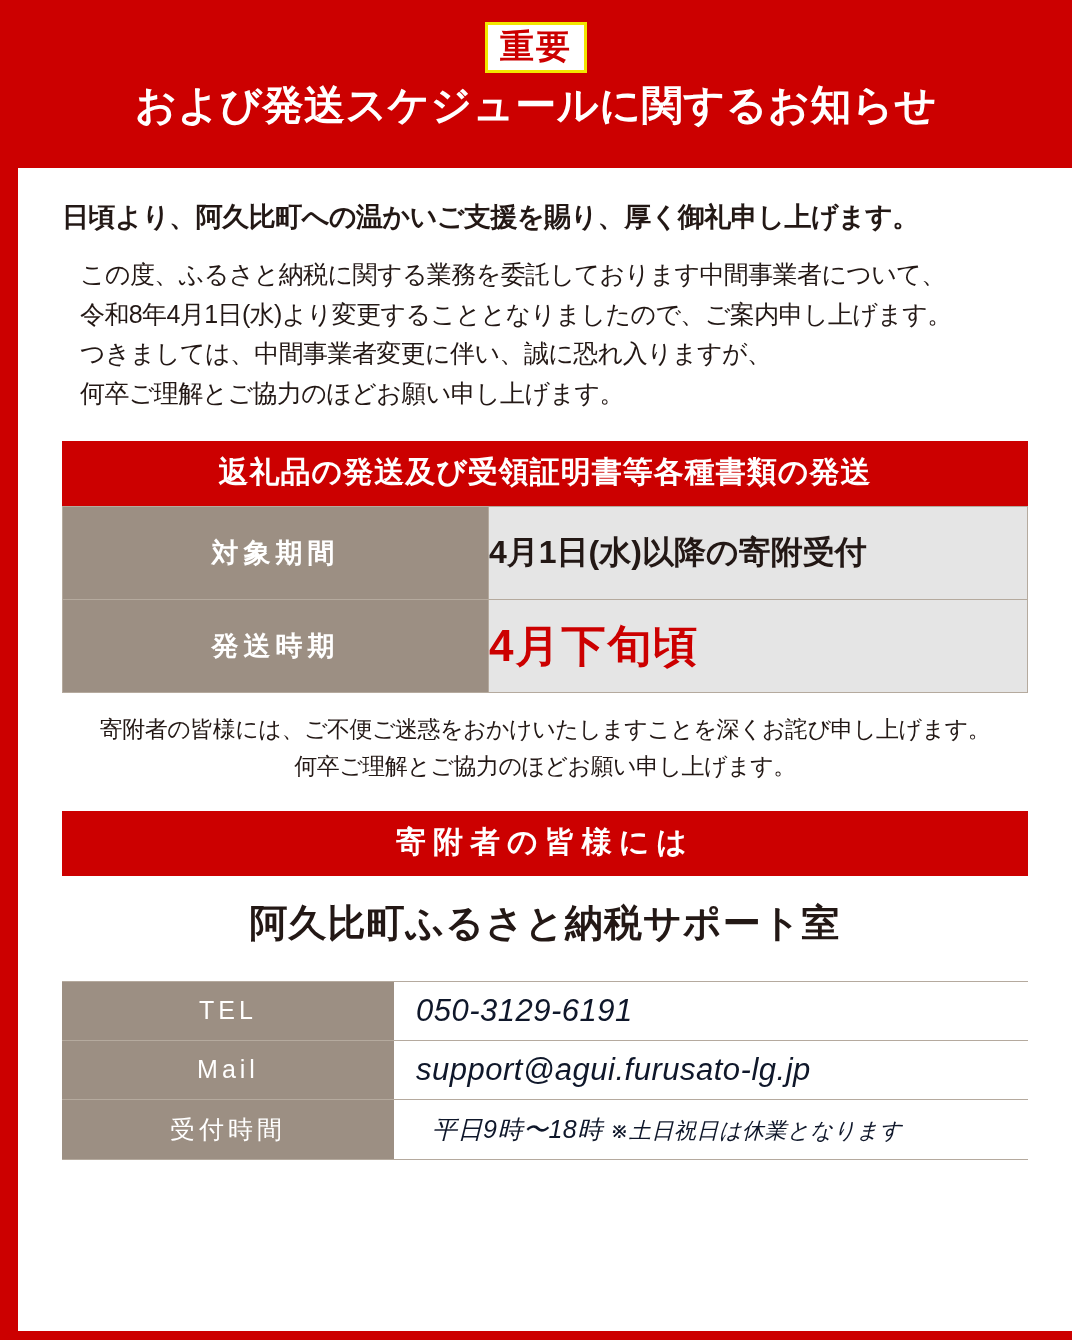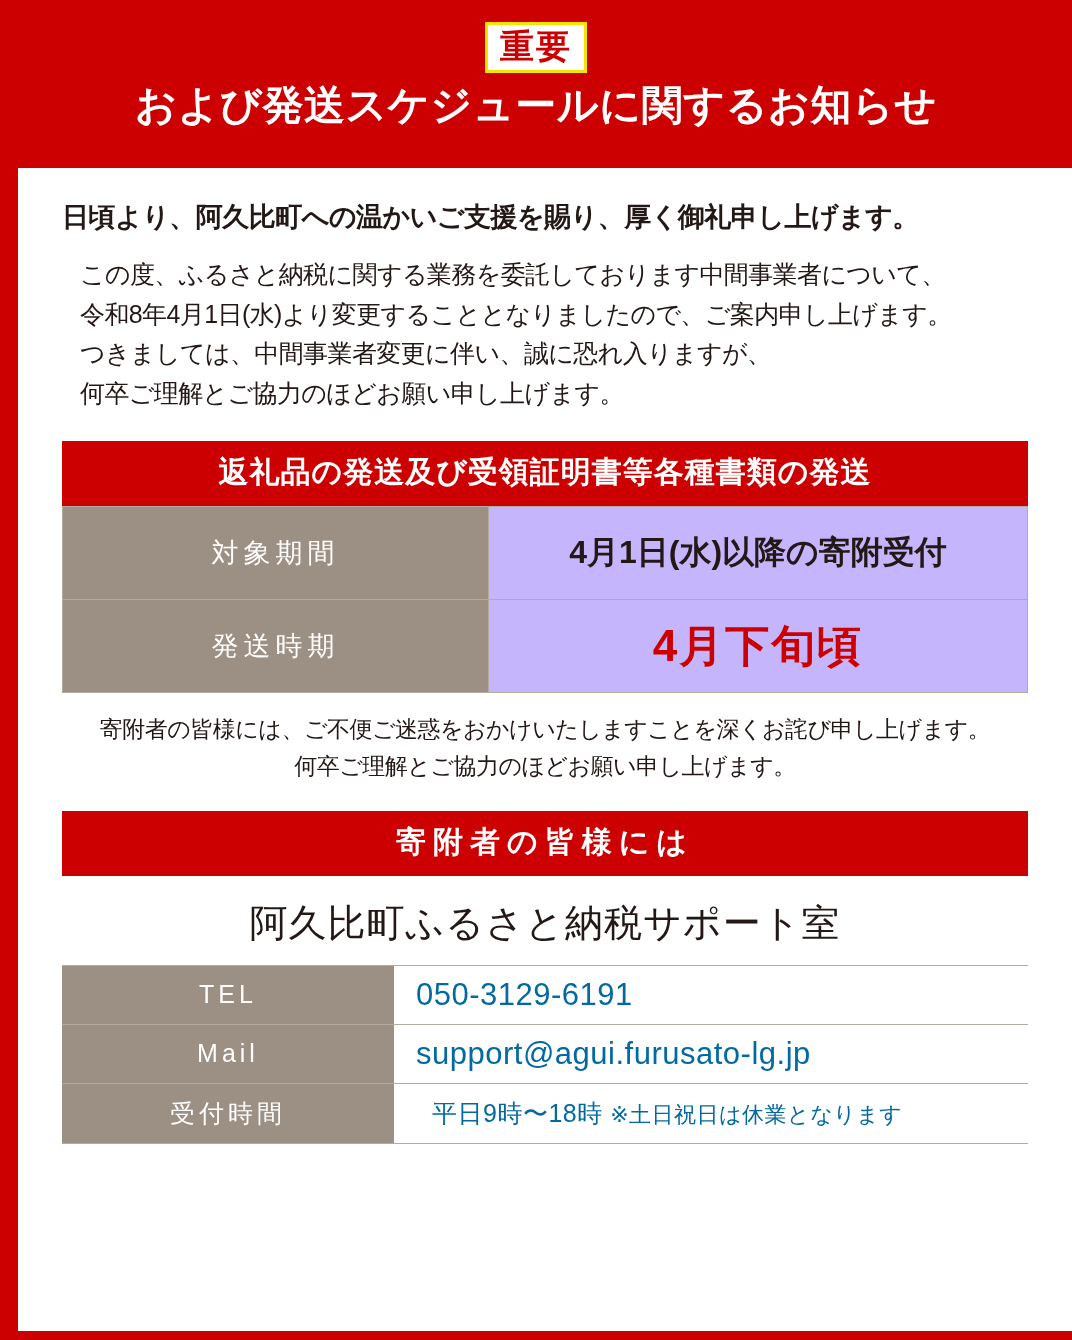"対象期間" .sched .label { font-weight: normal -> bold }
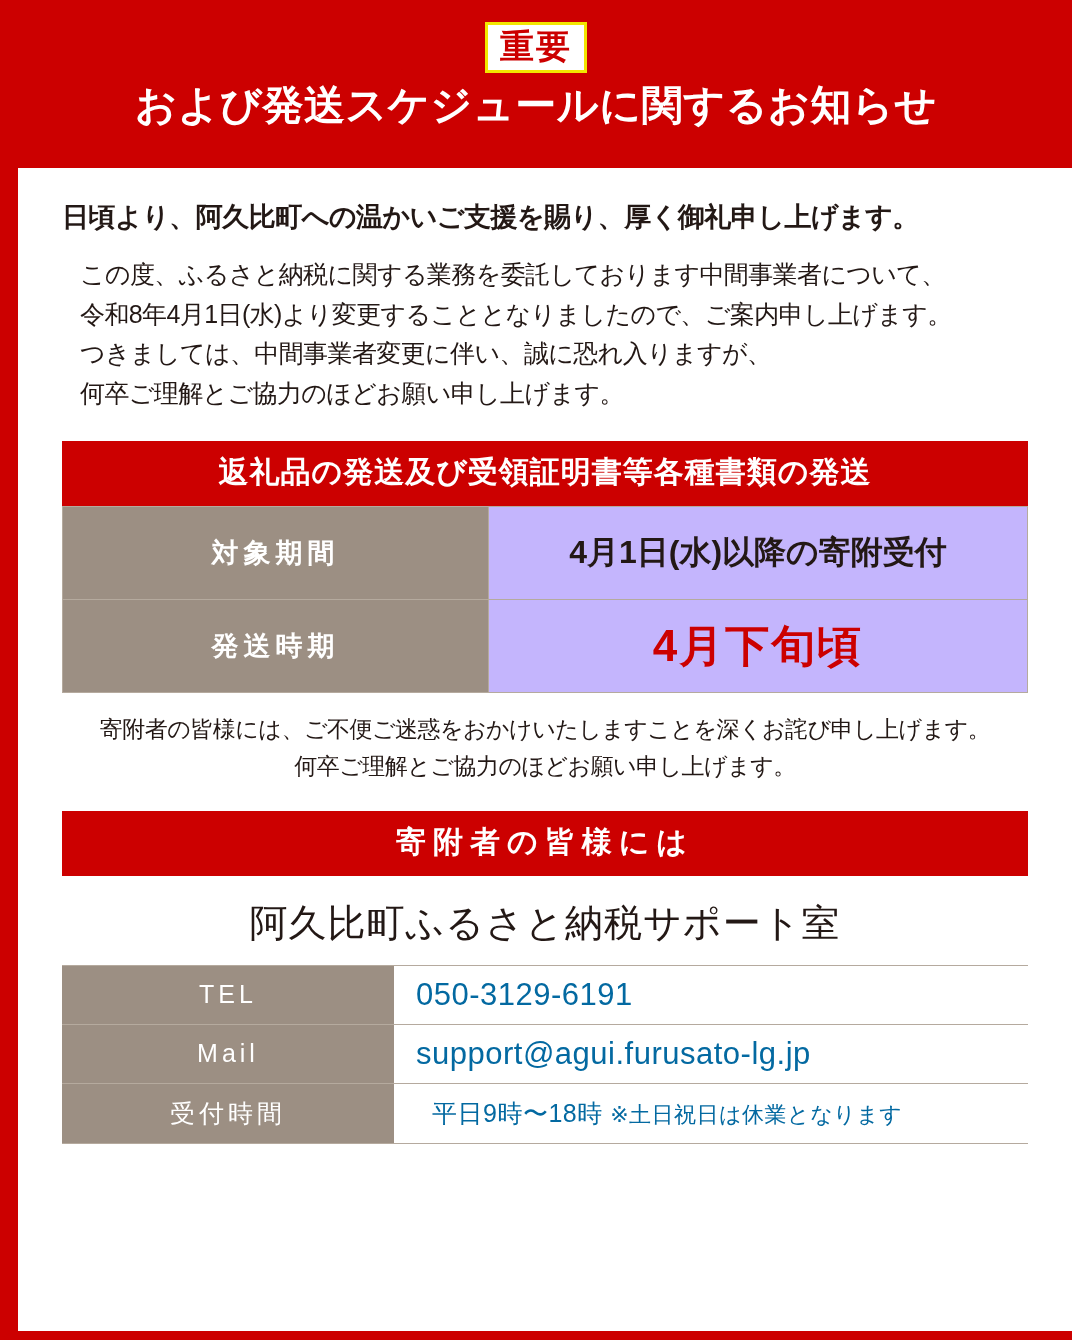"4月1日(水)以降の寄附受付" .sched .value { background: #c4b5fd -> #e5e5e5; text-align: center -> left }
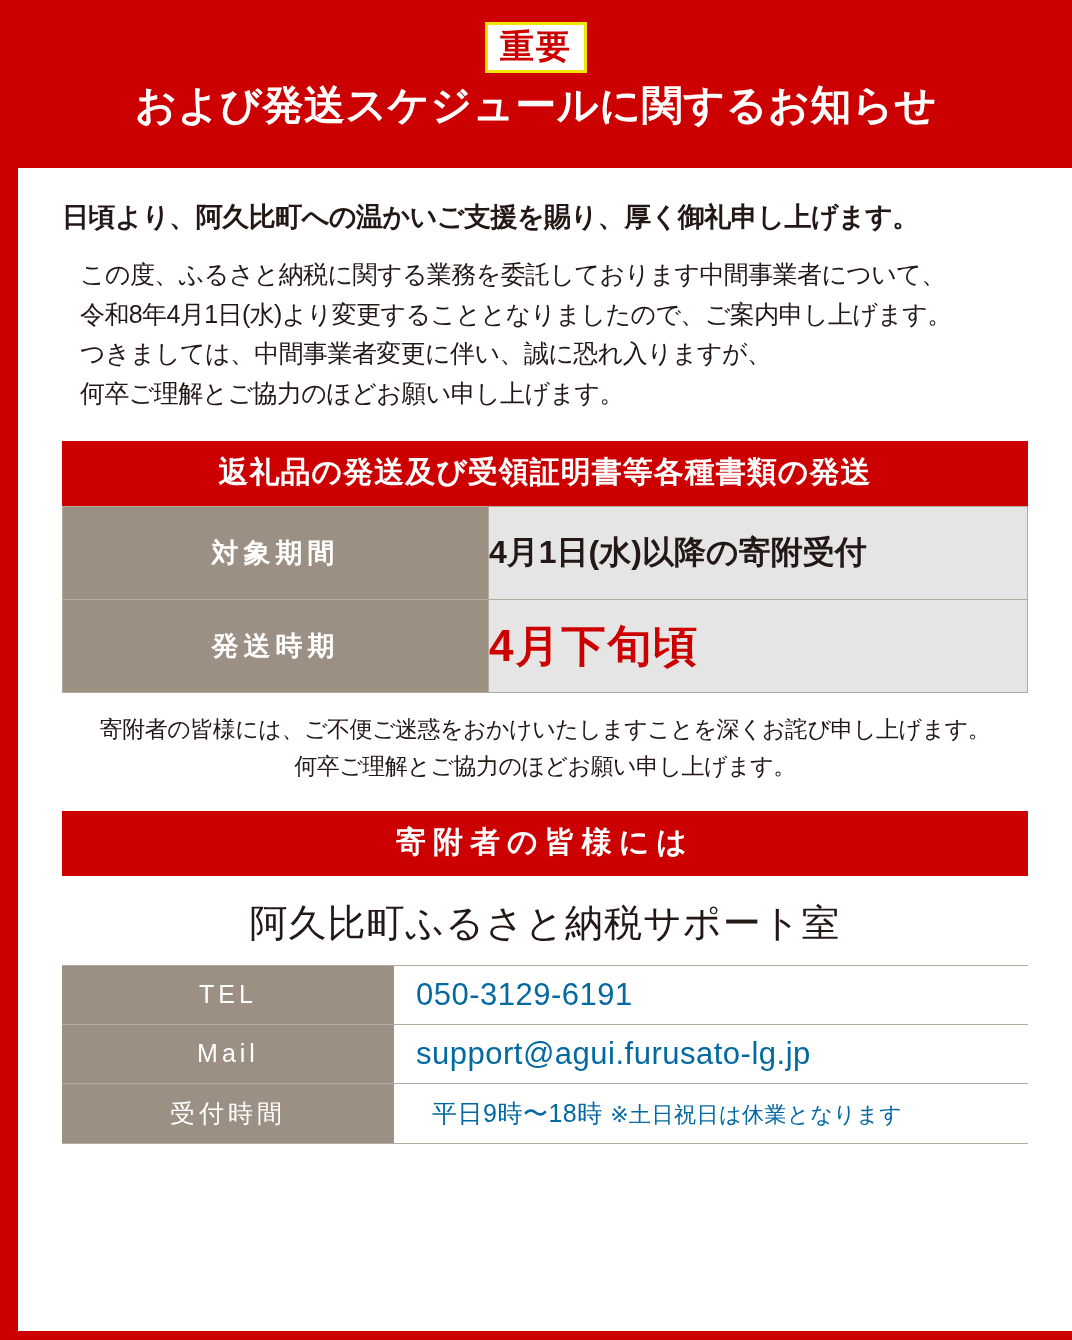"阿久比町ふるさと納税サポート室" .dept { font-weight: normal -> bold; margin: 22px 0 16px 0 -> 22px 0 32px 0 }
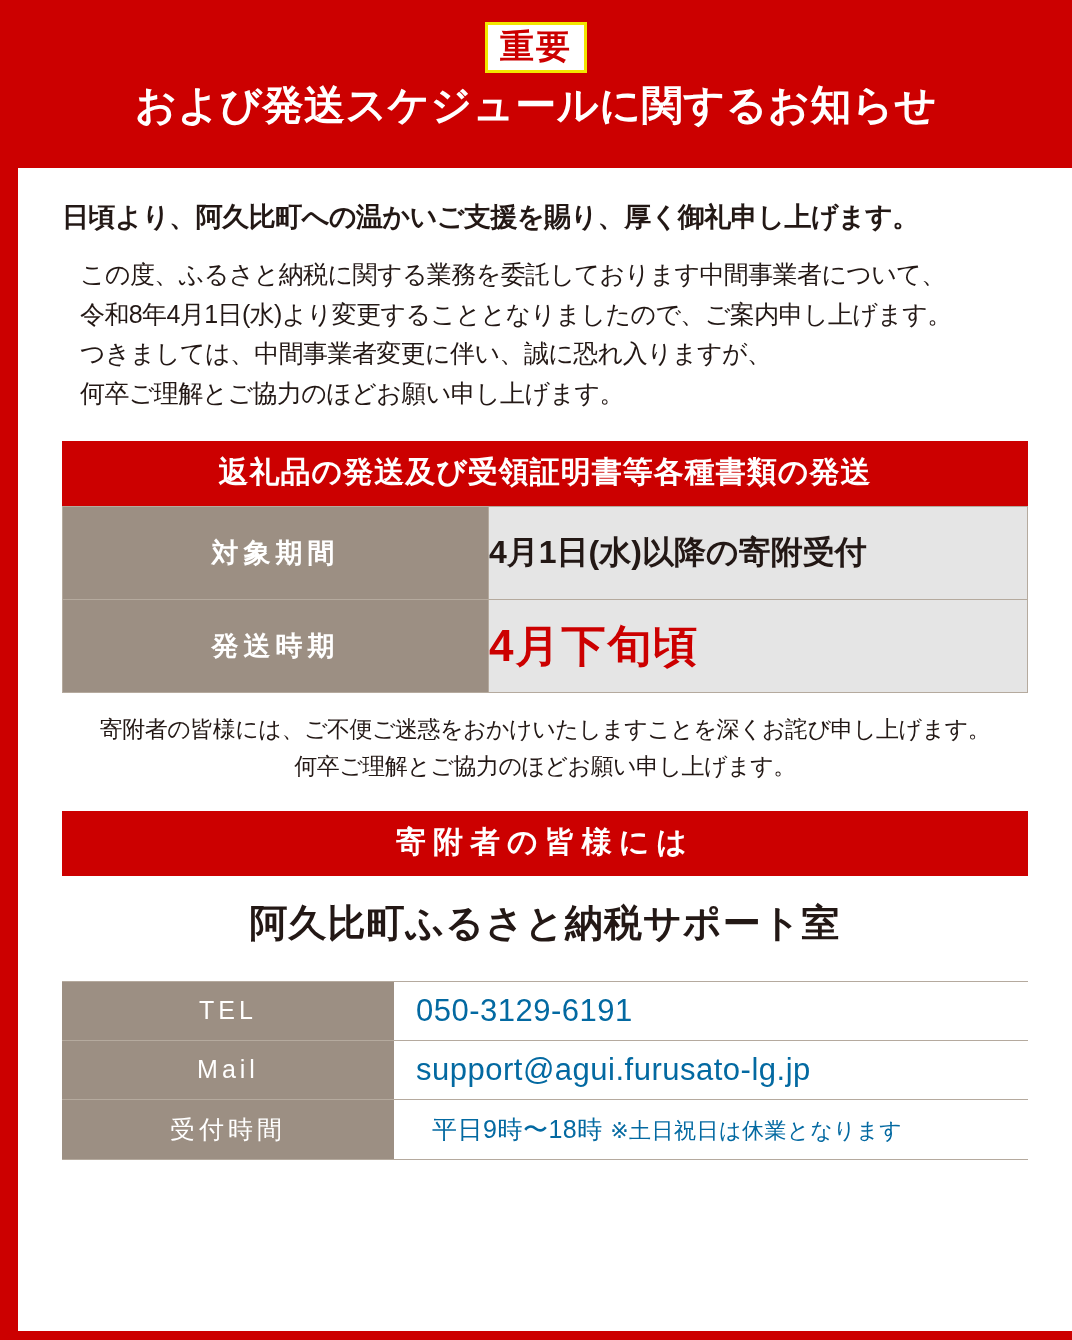"050-3129-6191" .contact-table .c-value { color: #0369a1 -> #0f172a; font-style: none -> italic }
